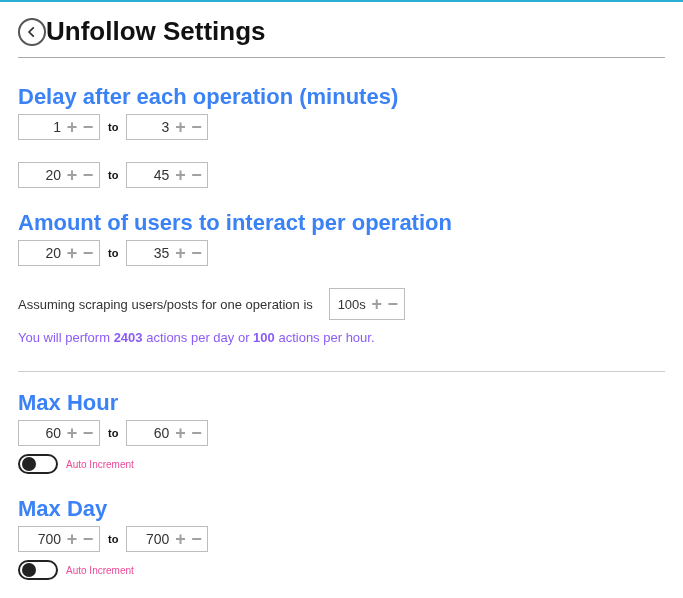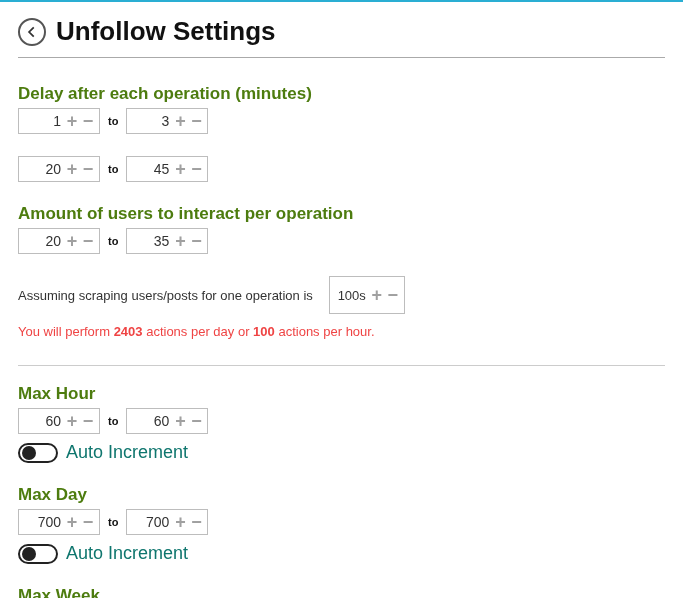"Unfollow Settings" .header { gap: 10px -> none }
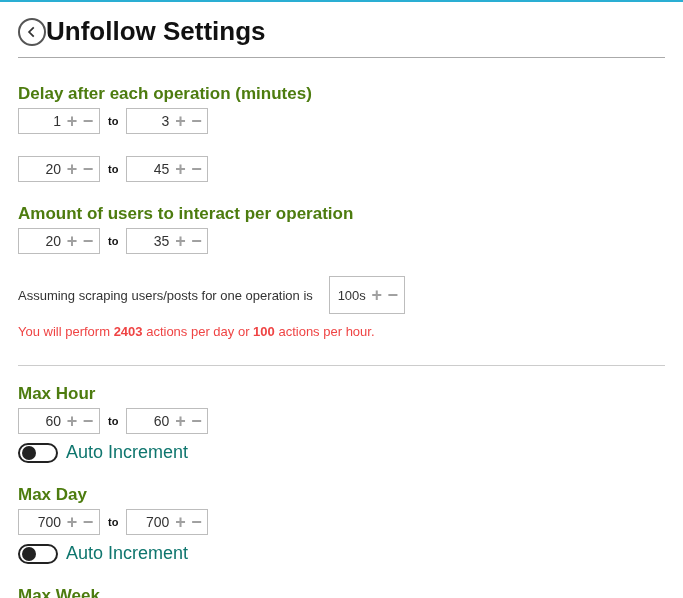"Delay after each operation (minutes)" .section-label { color: #4d7c0f -> #3b82f6; font-size: 17px -> 22px }
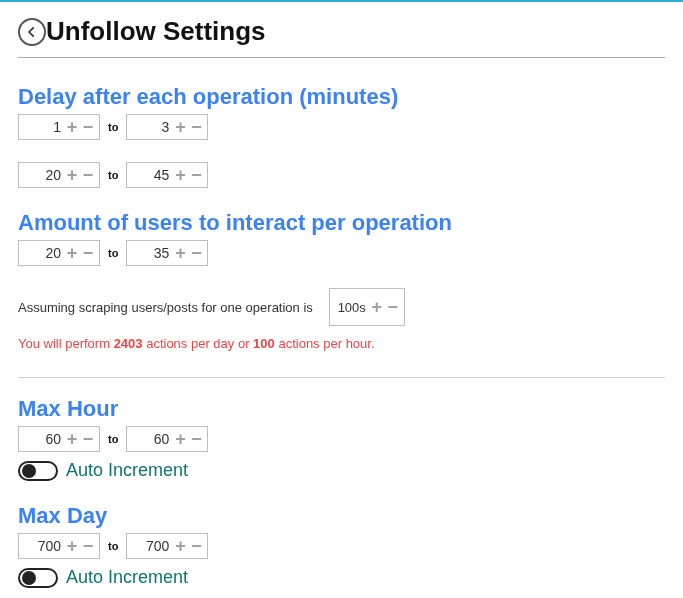"100s" .hint-row .stepper { height: 38px -> 32px }
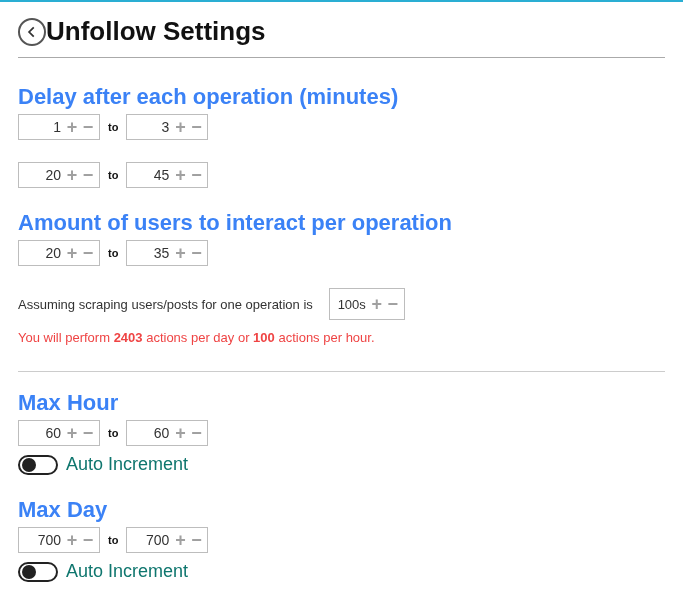"You will perform 2403 actions" .info-line { color: #ef4444 -> #8b5cf6 }
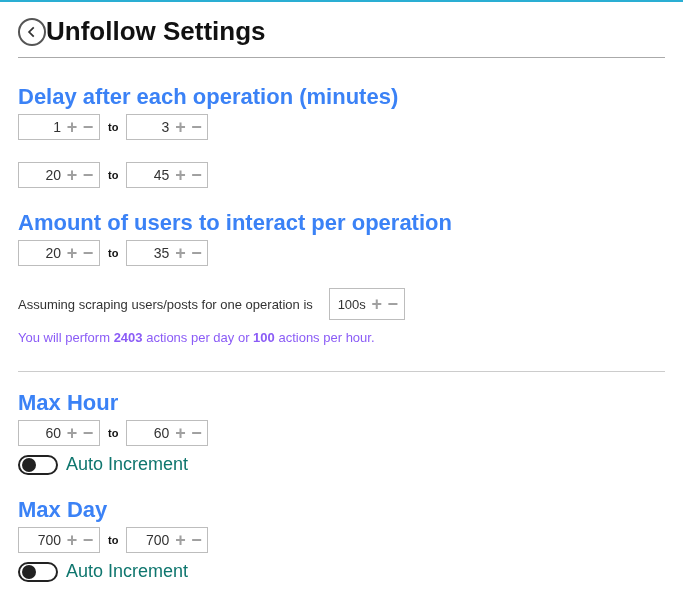"Auto Increment" .toggle-label { color: #0f766e -> #ec4899; font-size: 18px -> 10px }
